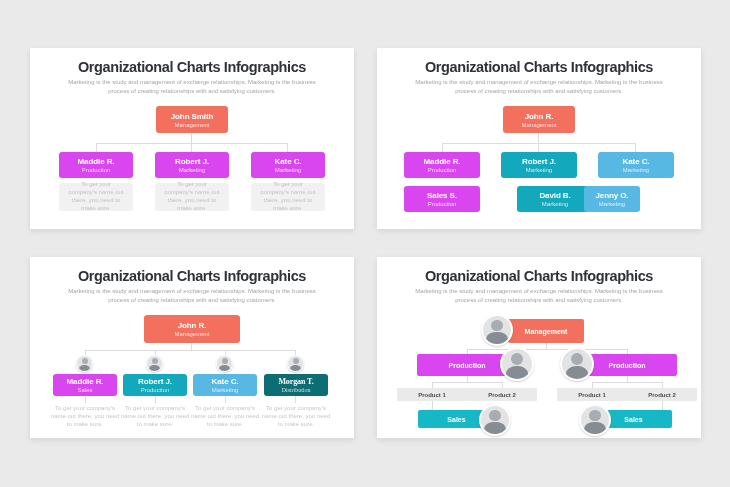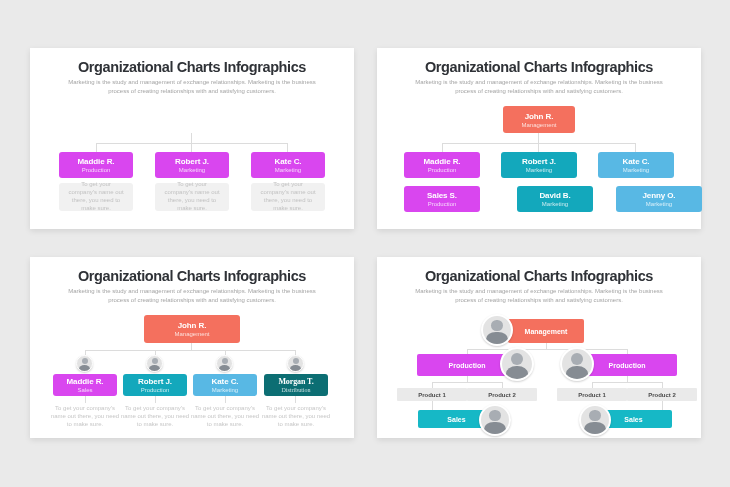"John Smith" div.node { html: none -> <div> <span>John Smith</span> <span>Management</span> </div> }
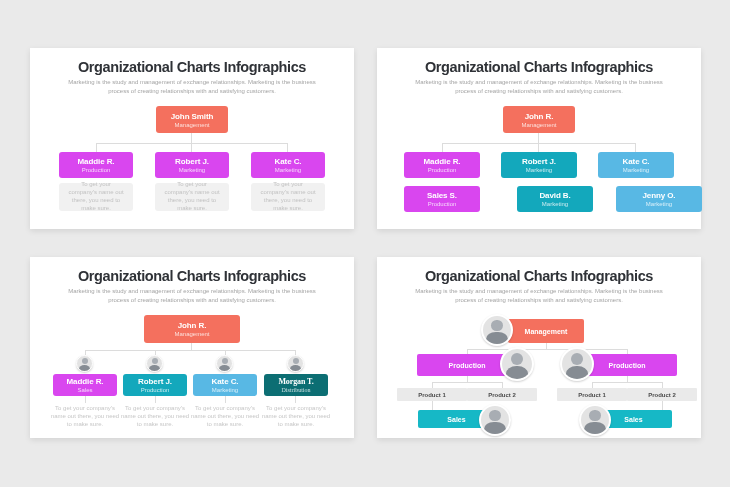"Jenny O." div.node { left: 239px -> 207px; width: 86px -> 56px }
